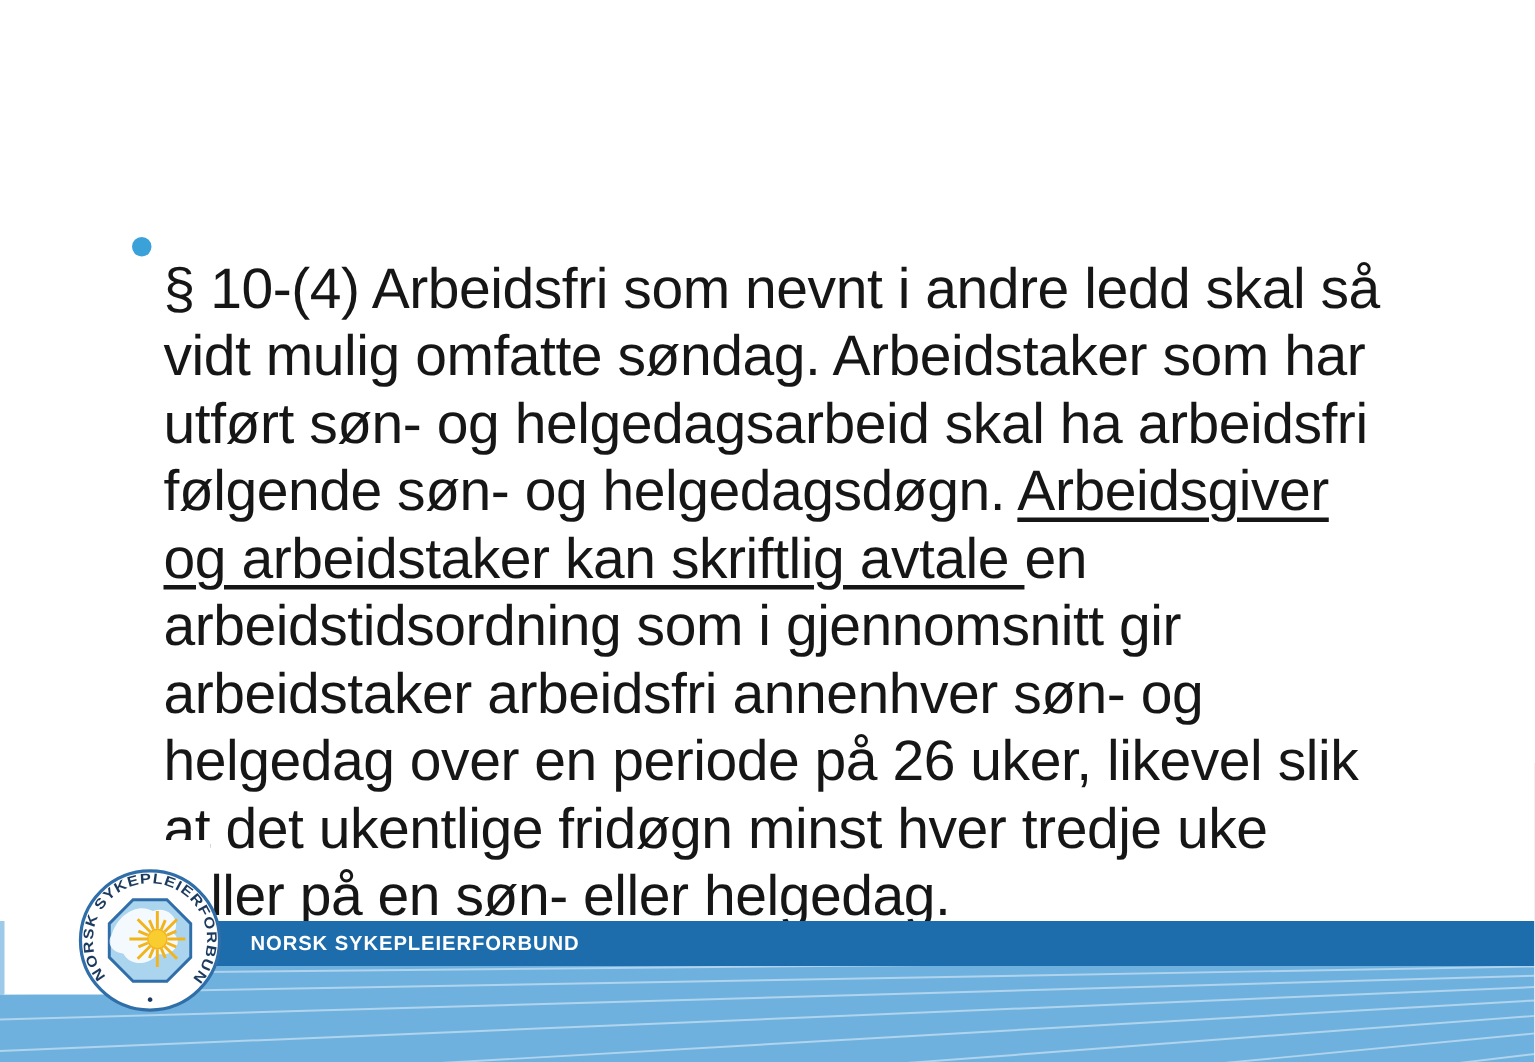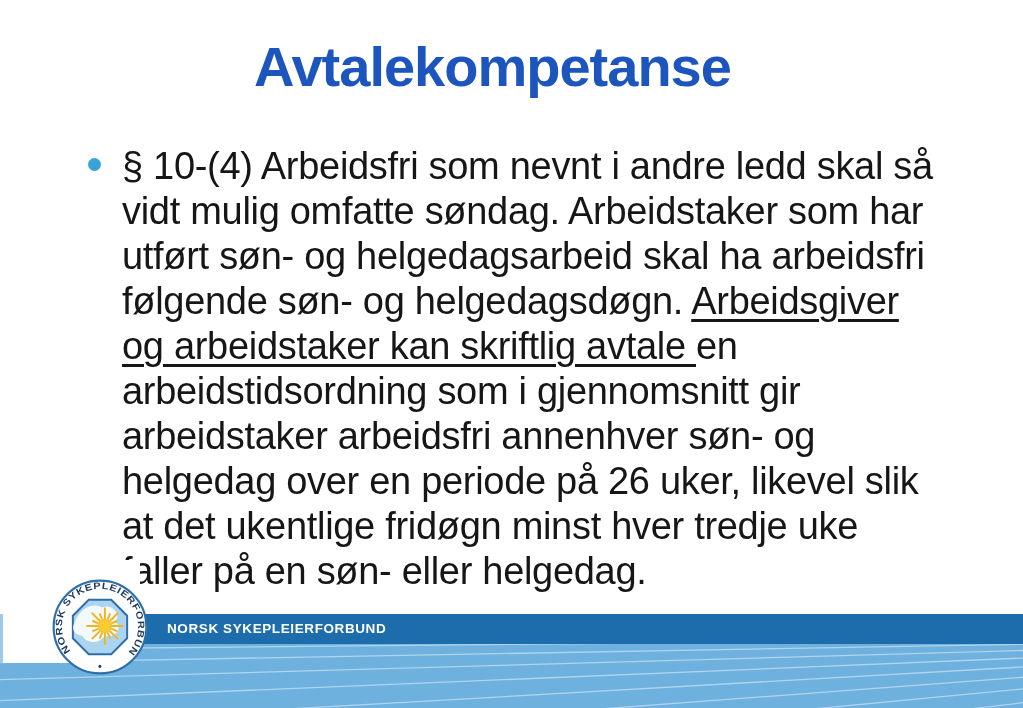"Avtalekompetanse" div.title { html: <div>Avtalekompetanse</div> -> none }
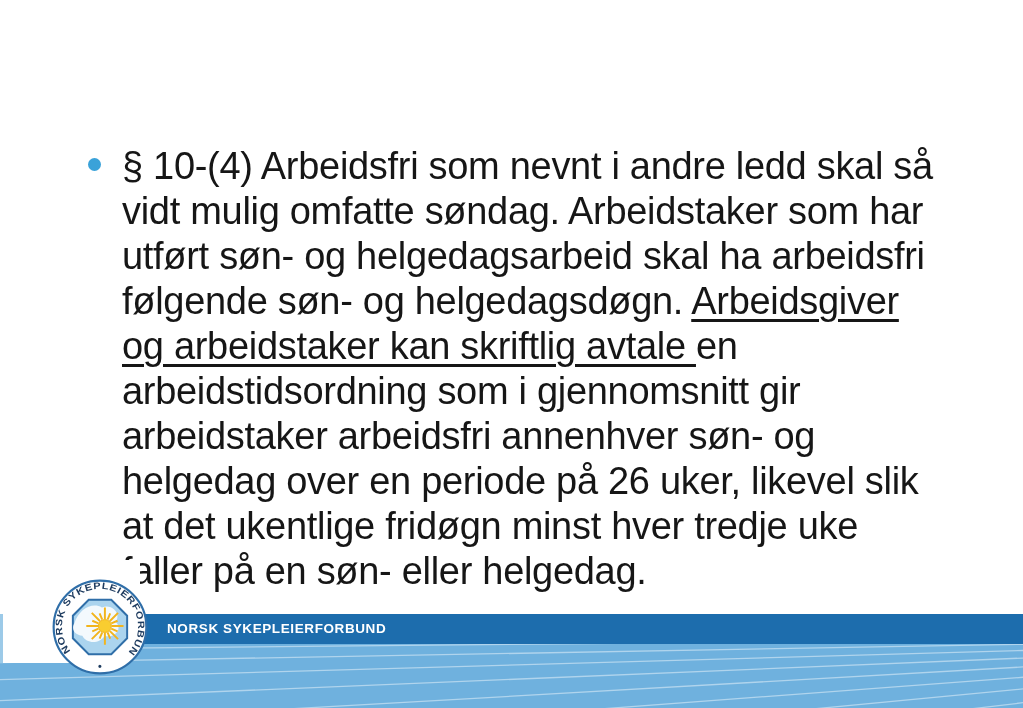"§ 10-(4) Arbeidsfri som nevnt" .body-block { flex-direction: none -> column }
